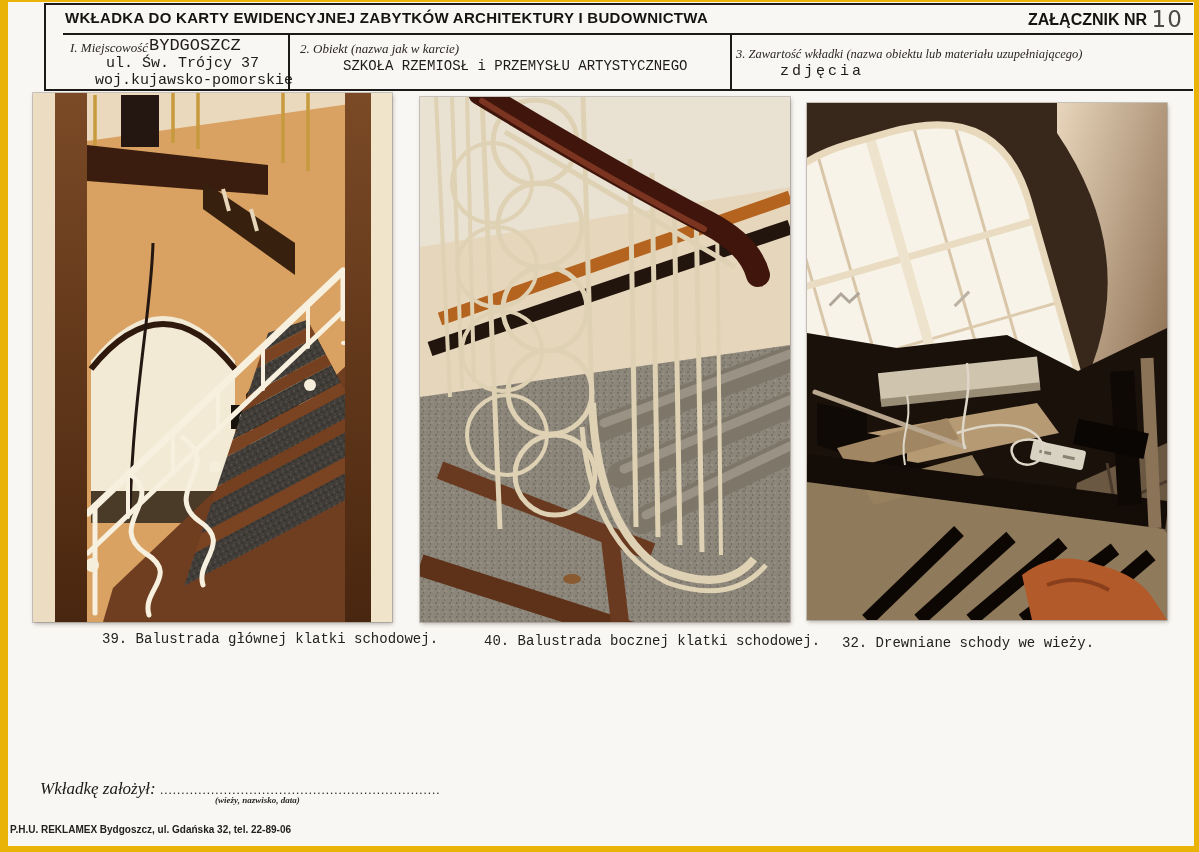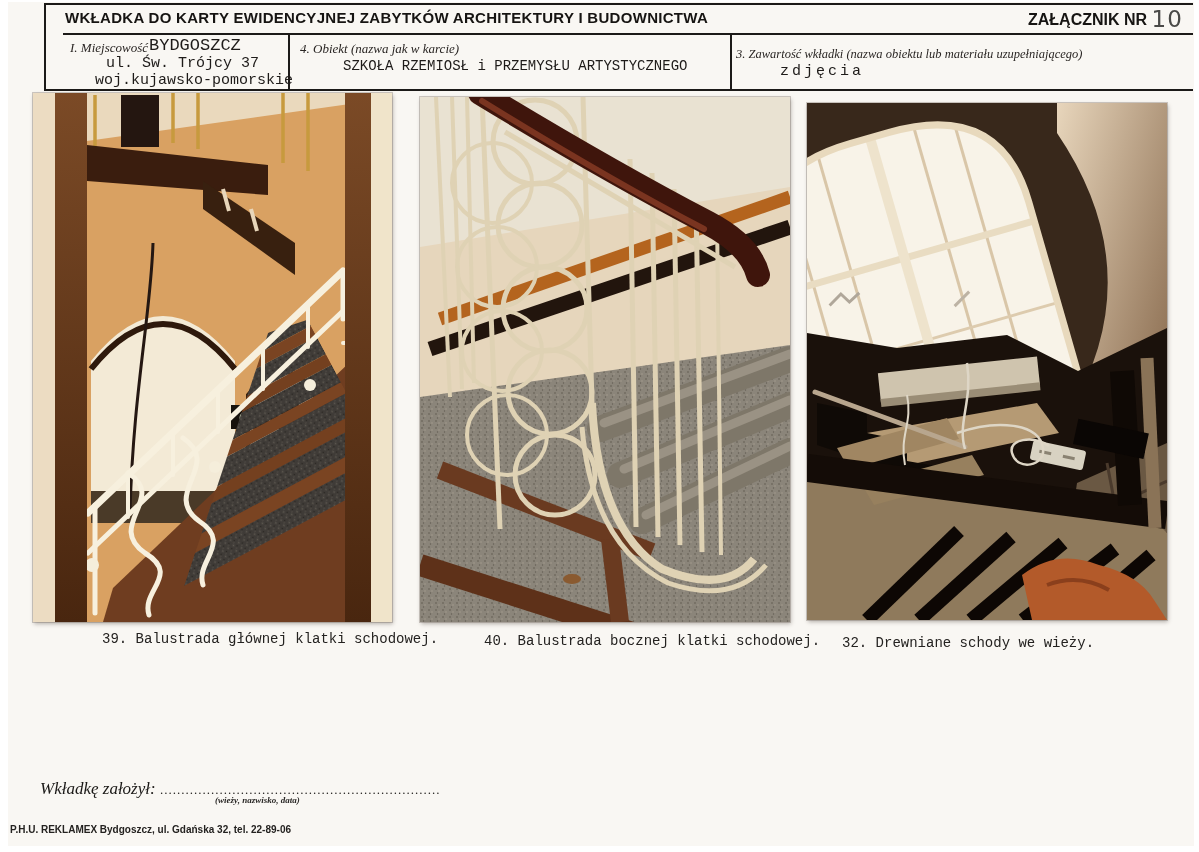"WKŁADKA DO KARTY EWIDENCYJNEJ ZABYTKÓW" #scan { background: #ffffff -> #eab308 }
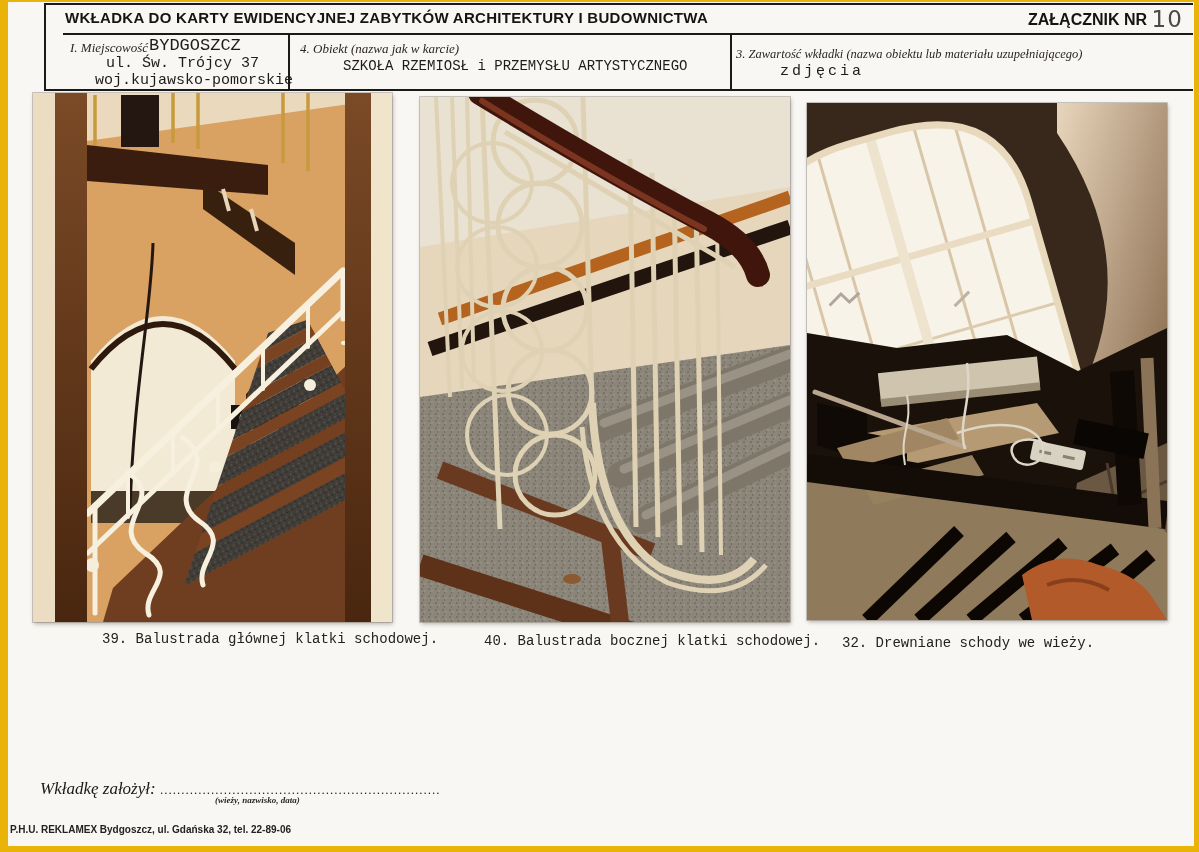"4. Obiekt (nazwa jak w" div.abs { text: 4 -> 2 }
